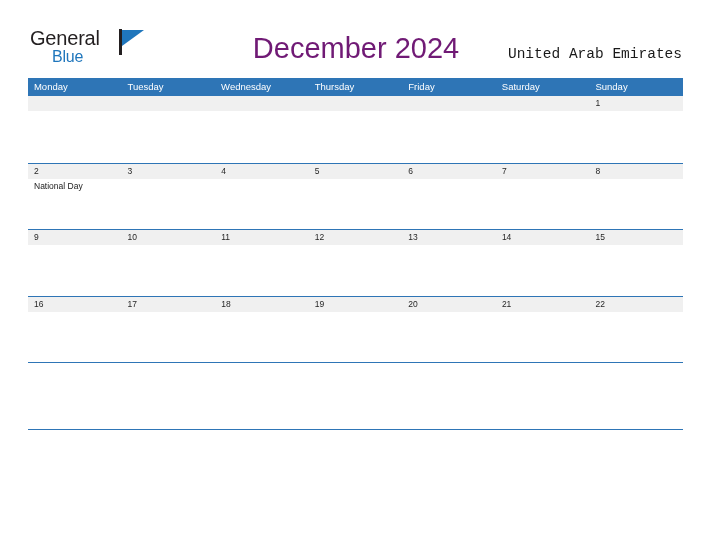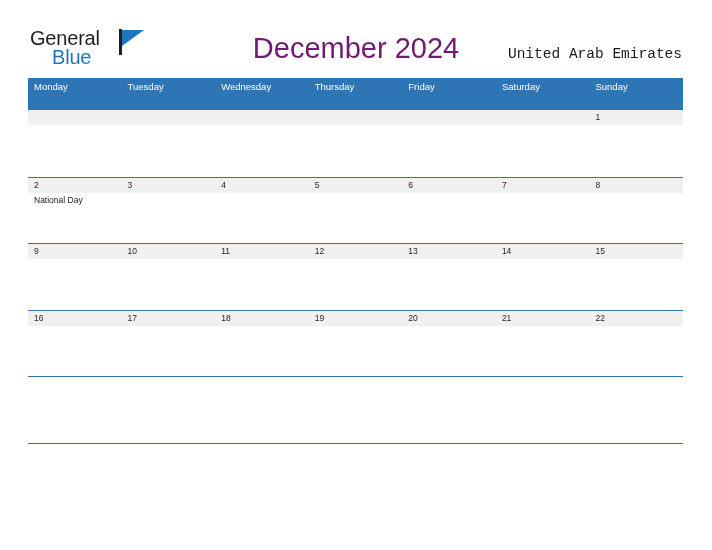"Blue" .logo-blue { font-size: 20px -> 16px }
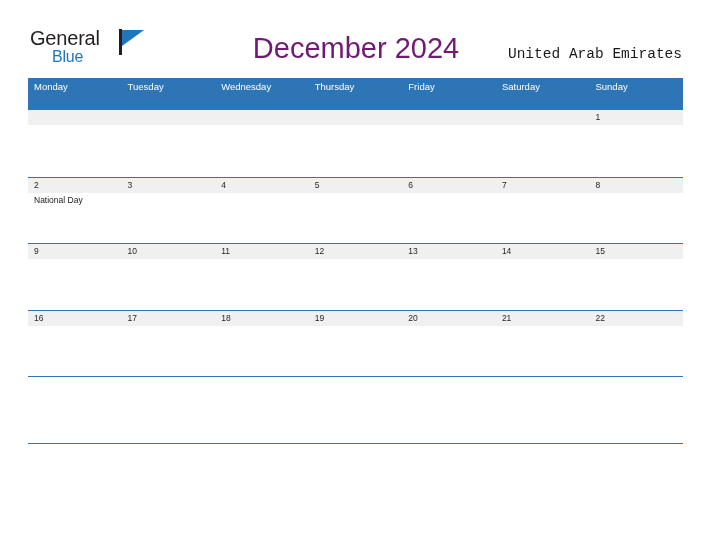"Monday" .weekday-row { height: 32px -> 18px; justify-content: none -> flex-end }
